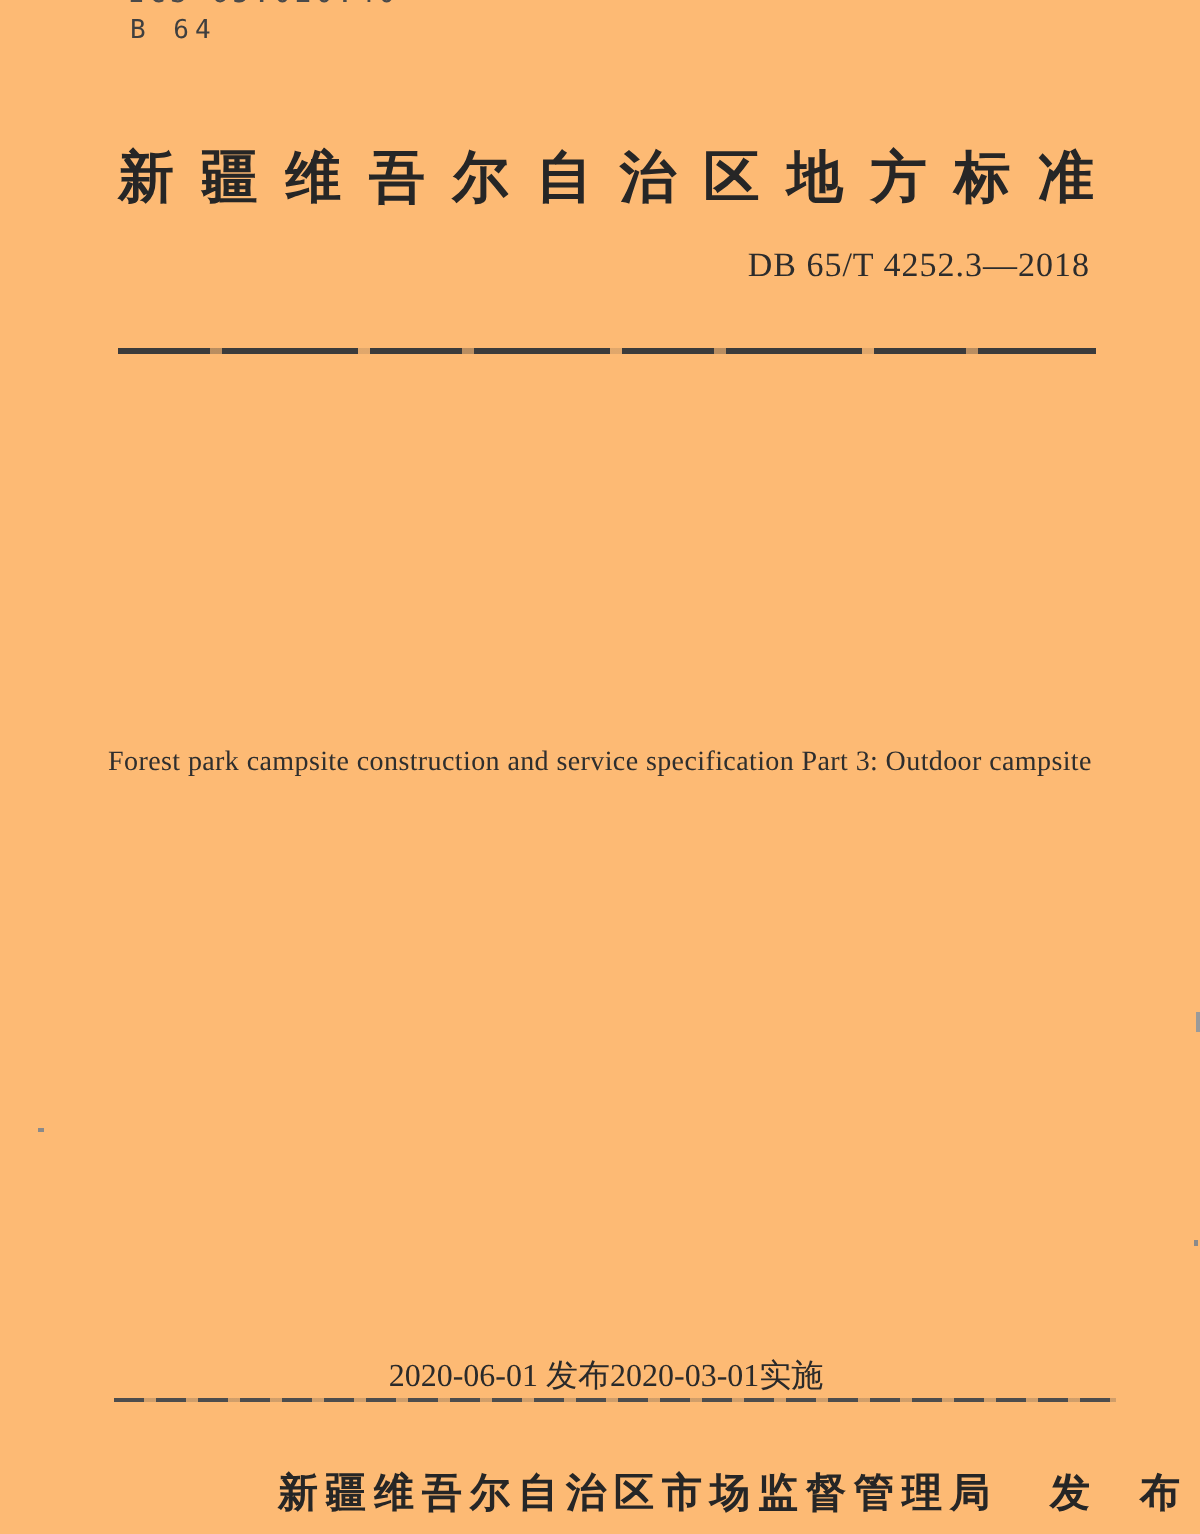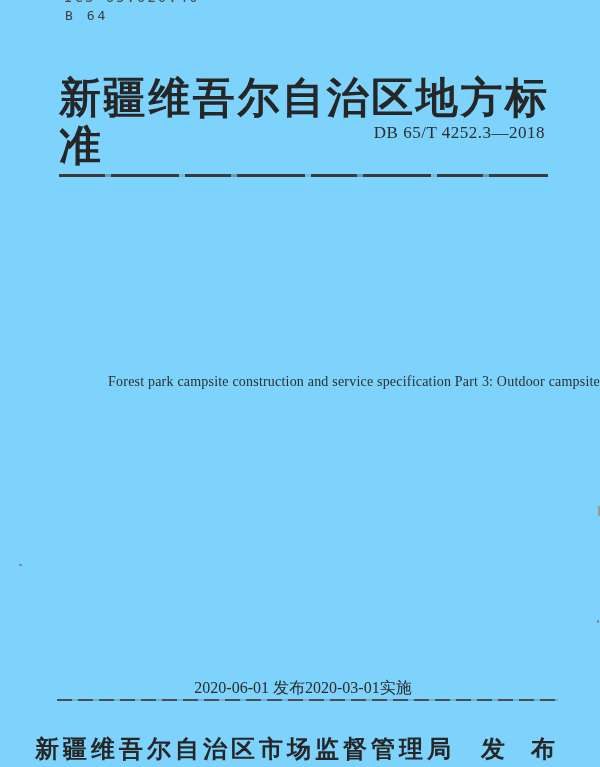"B 64" .page { background: #7dd3fc -> #fdba74 }
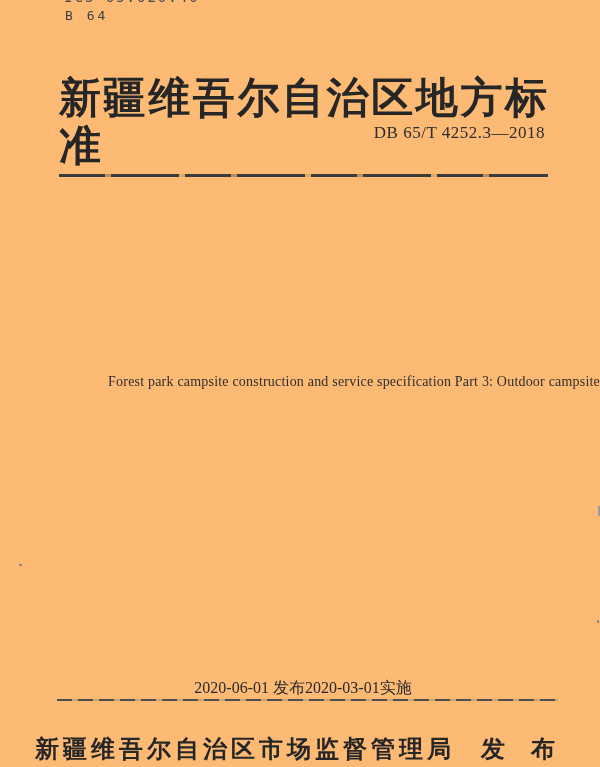"新疆维吾尔自治区地方标准" .std-type { font-size: 42px -> 28px }
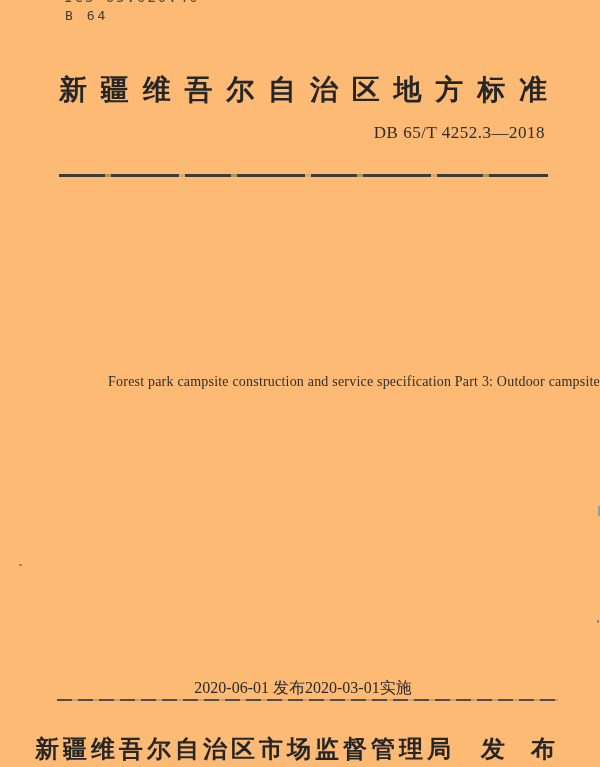"Forest park campsite construction and" .en-title { text-align: right -> center }
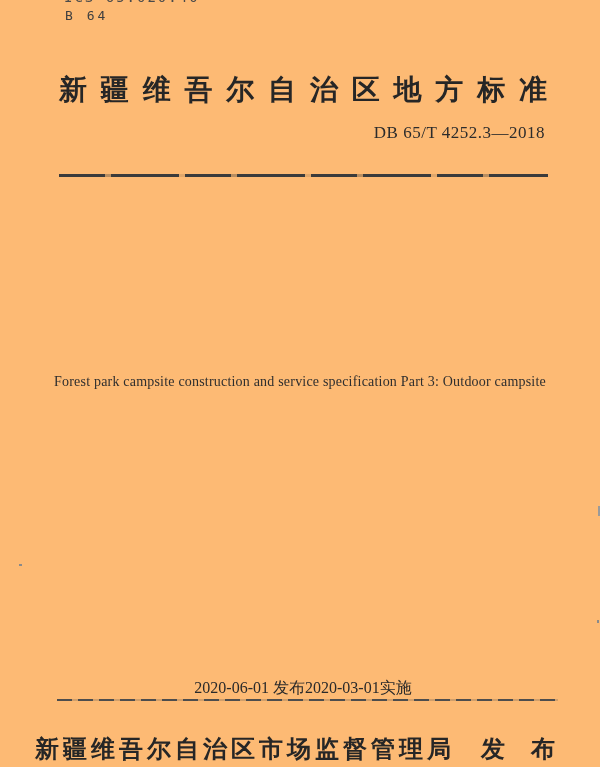"新疆维吾尔自治区市场监督管理局 发 布" .publisher-row { font-size: 24px -> 20px; text-align: center -> right }
